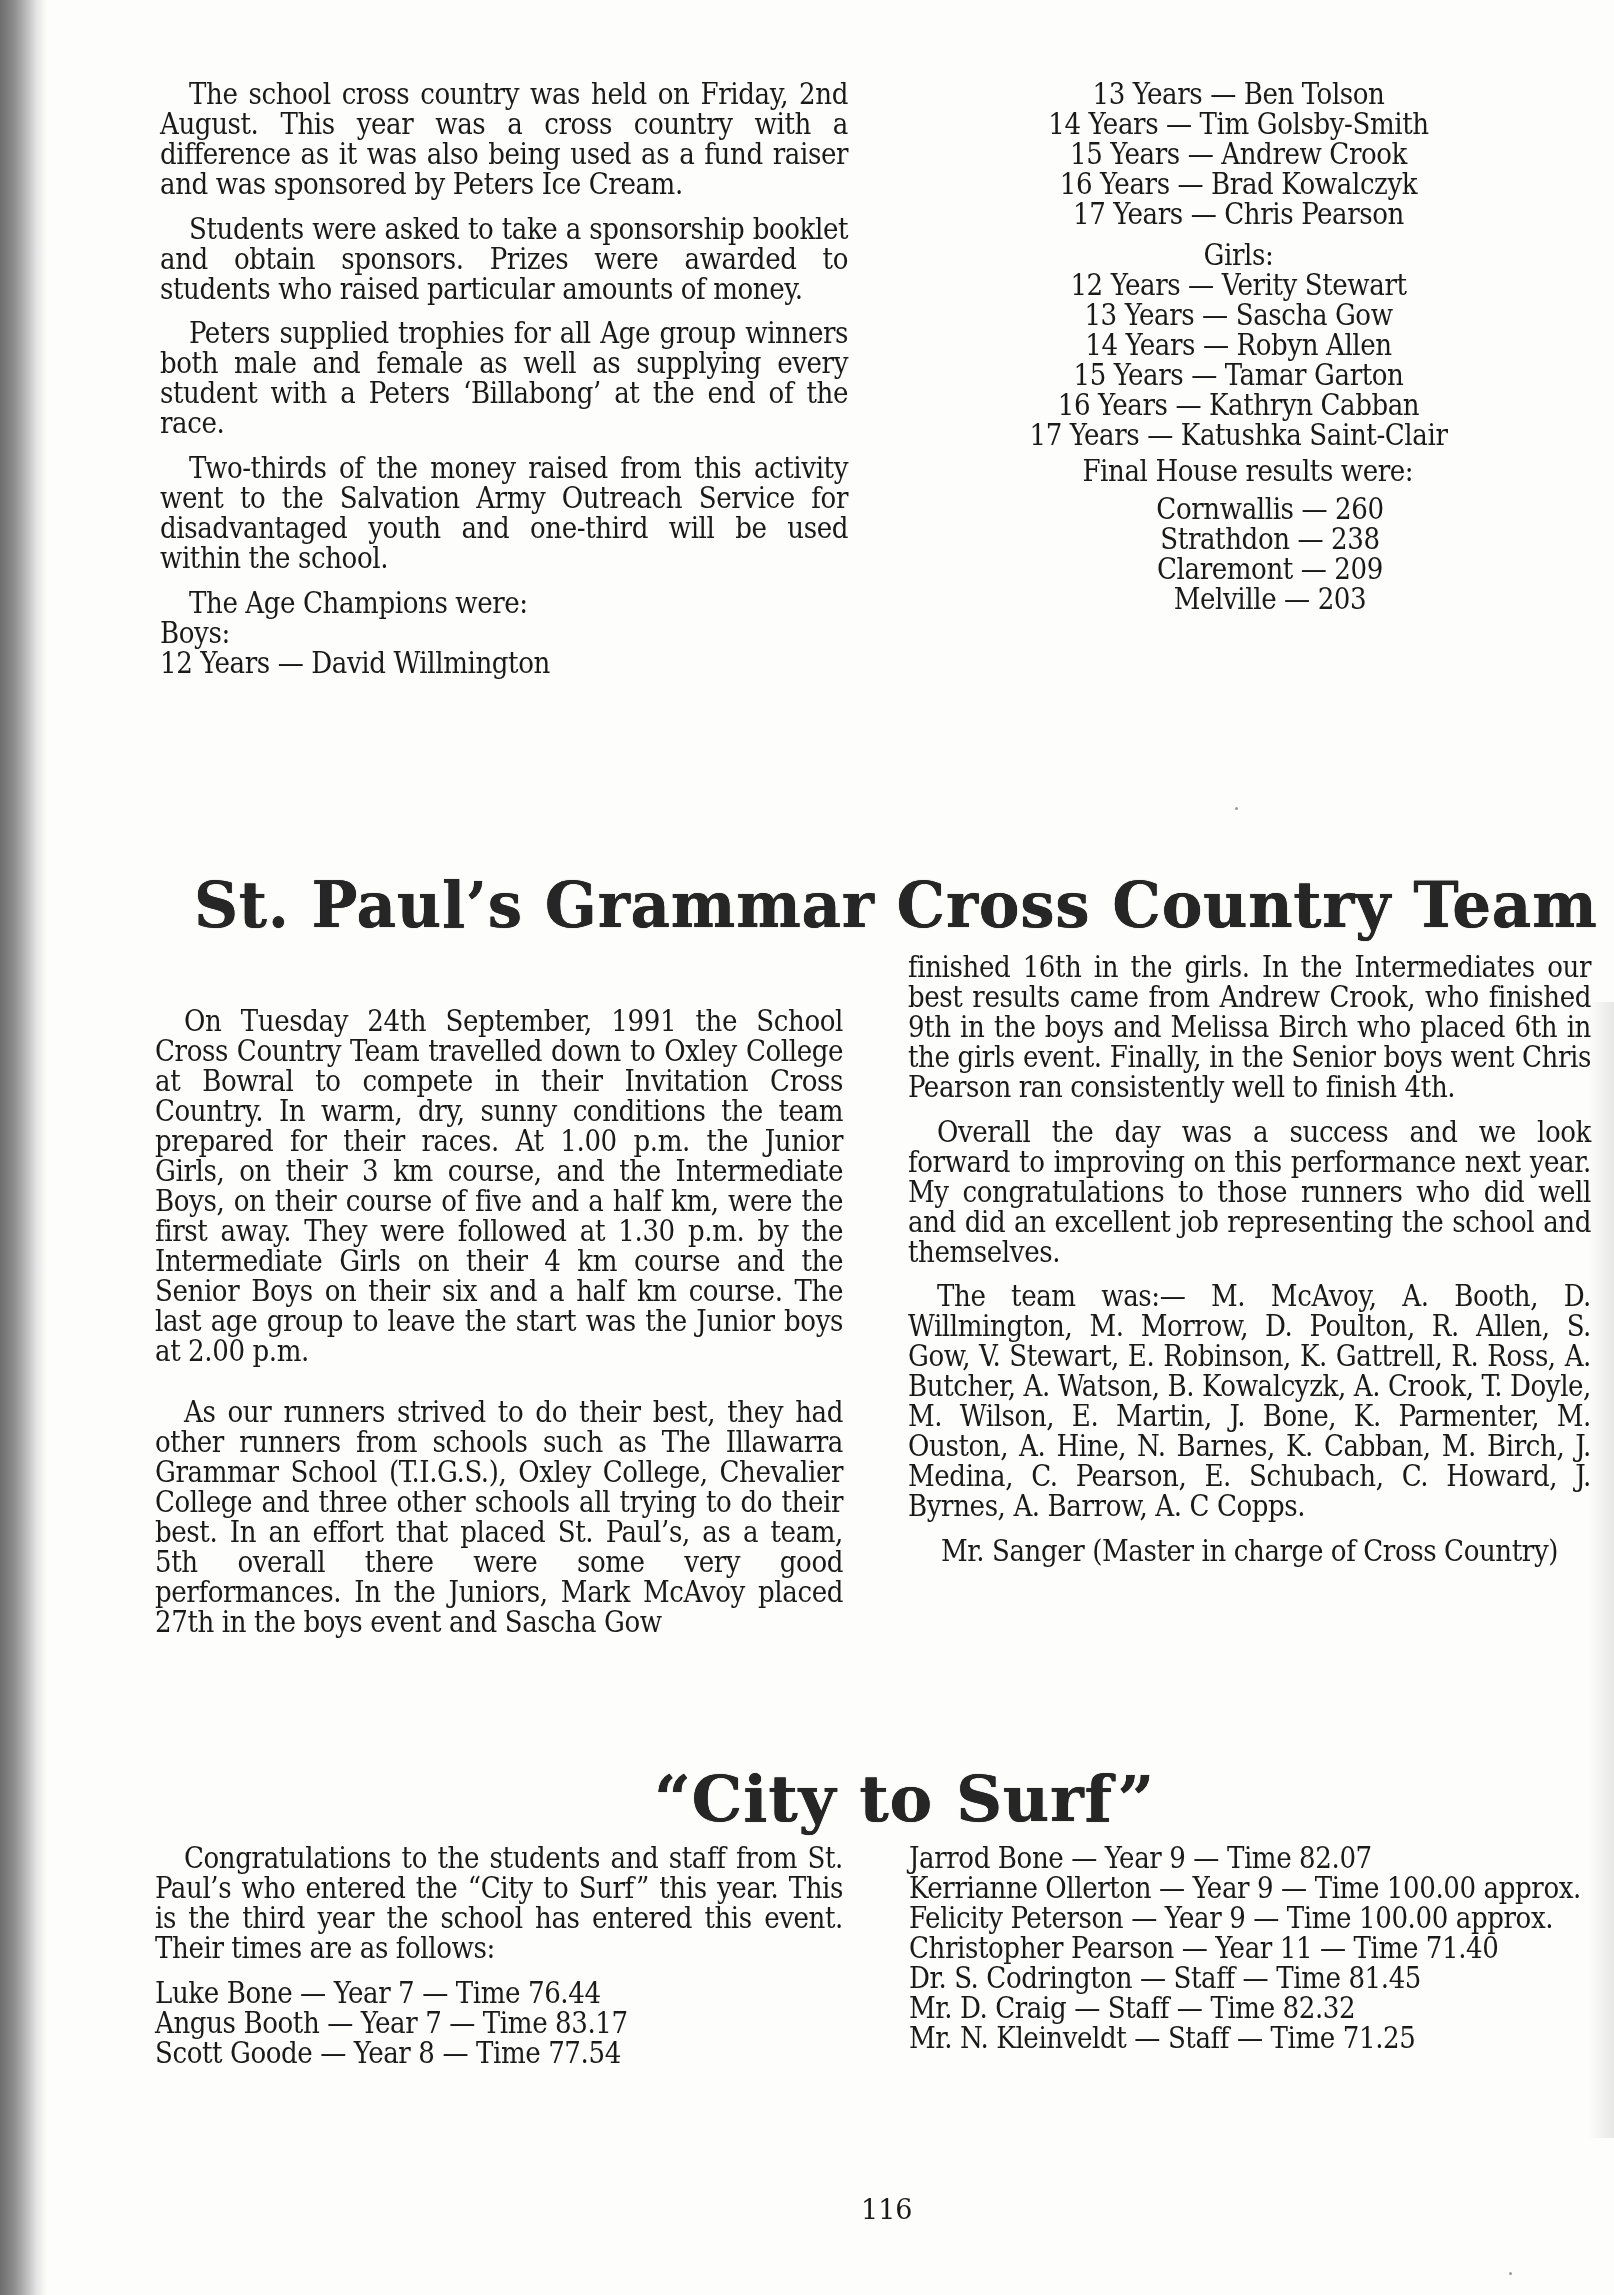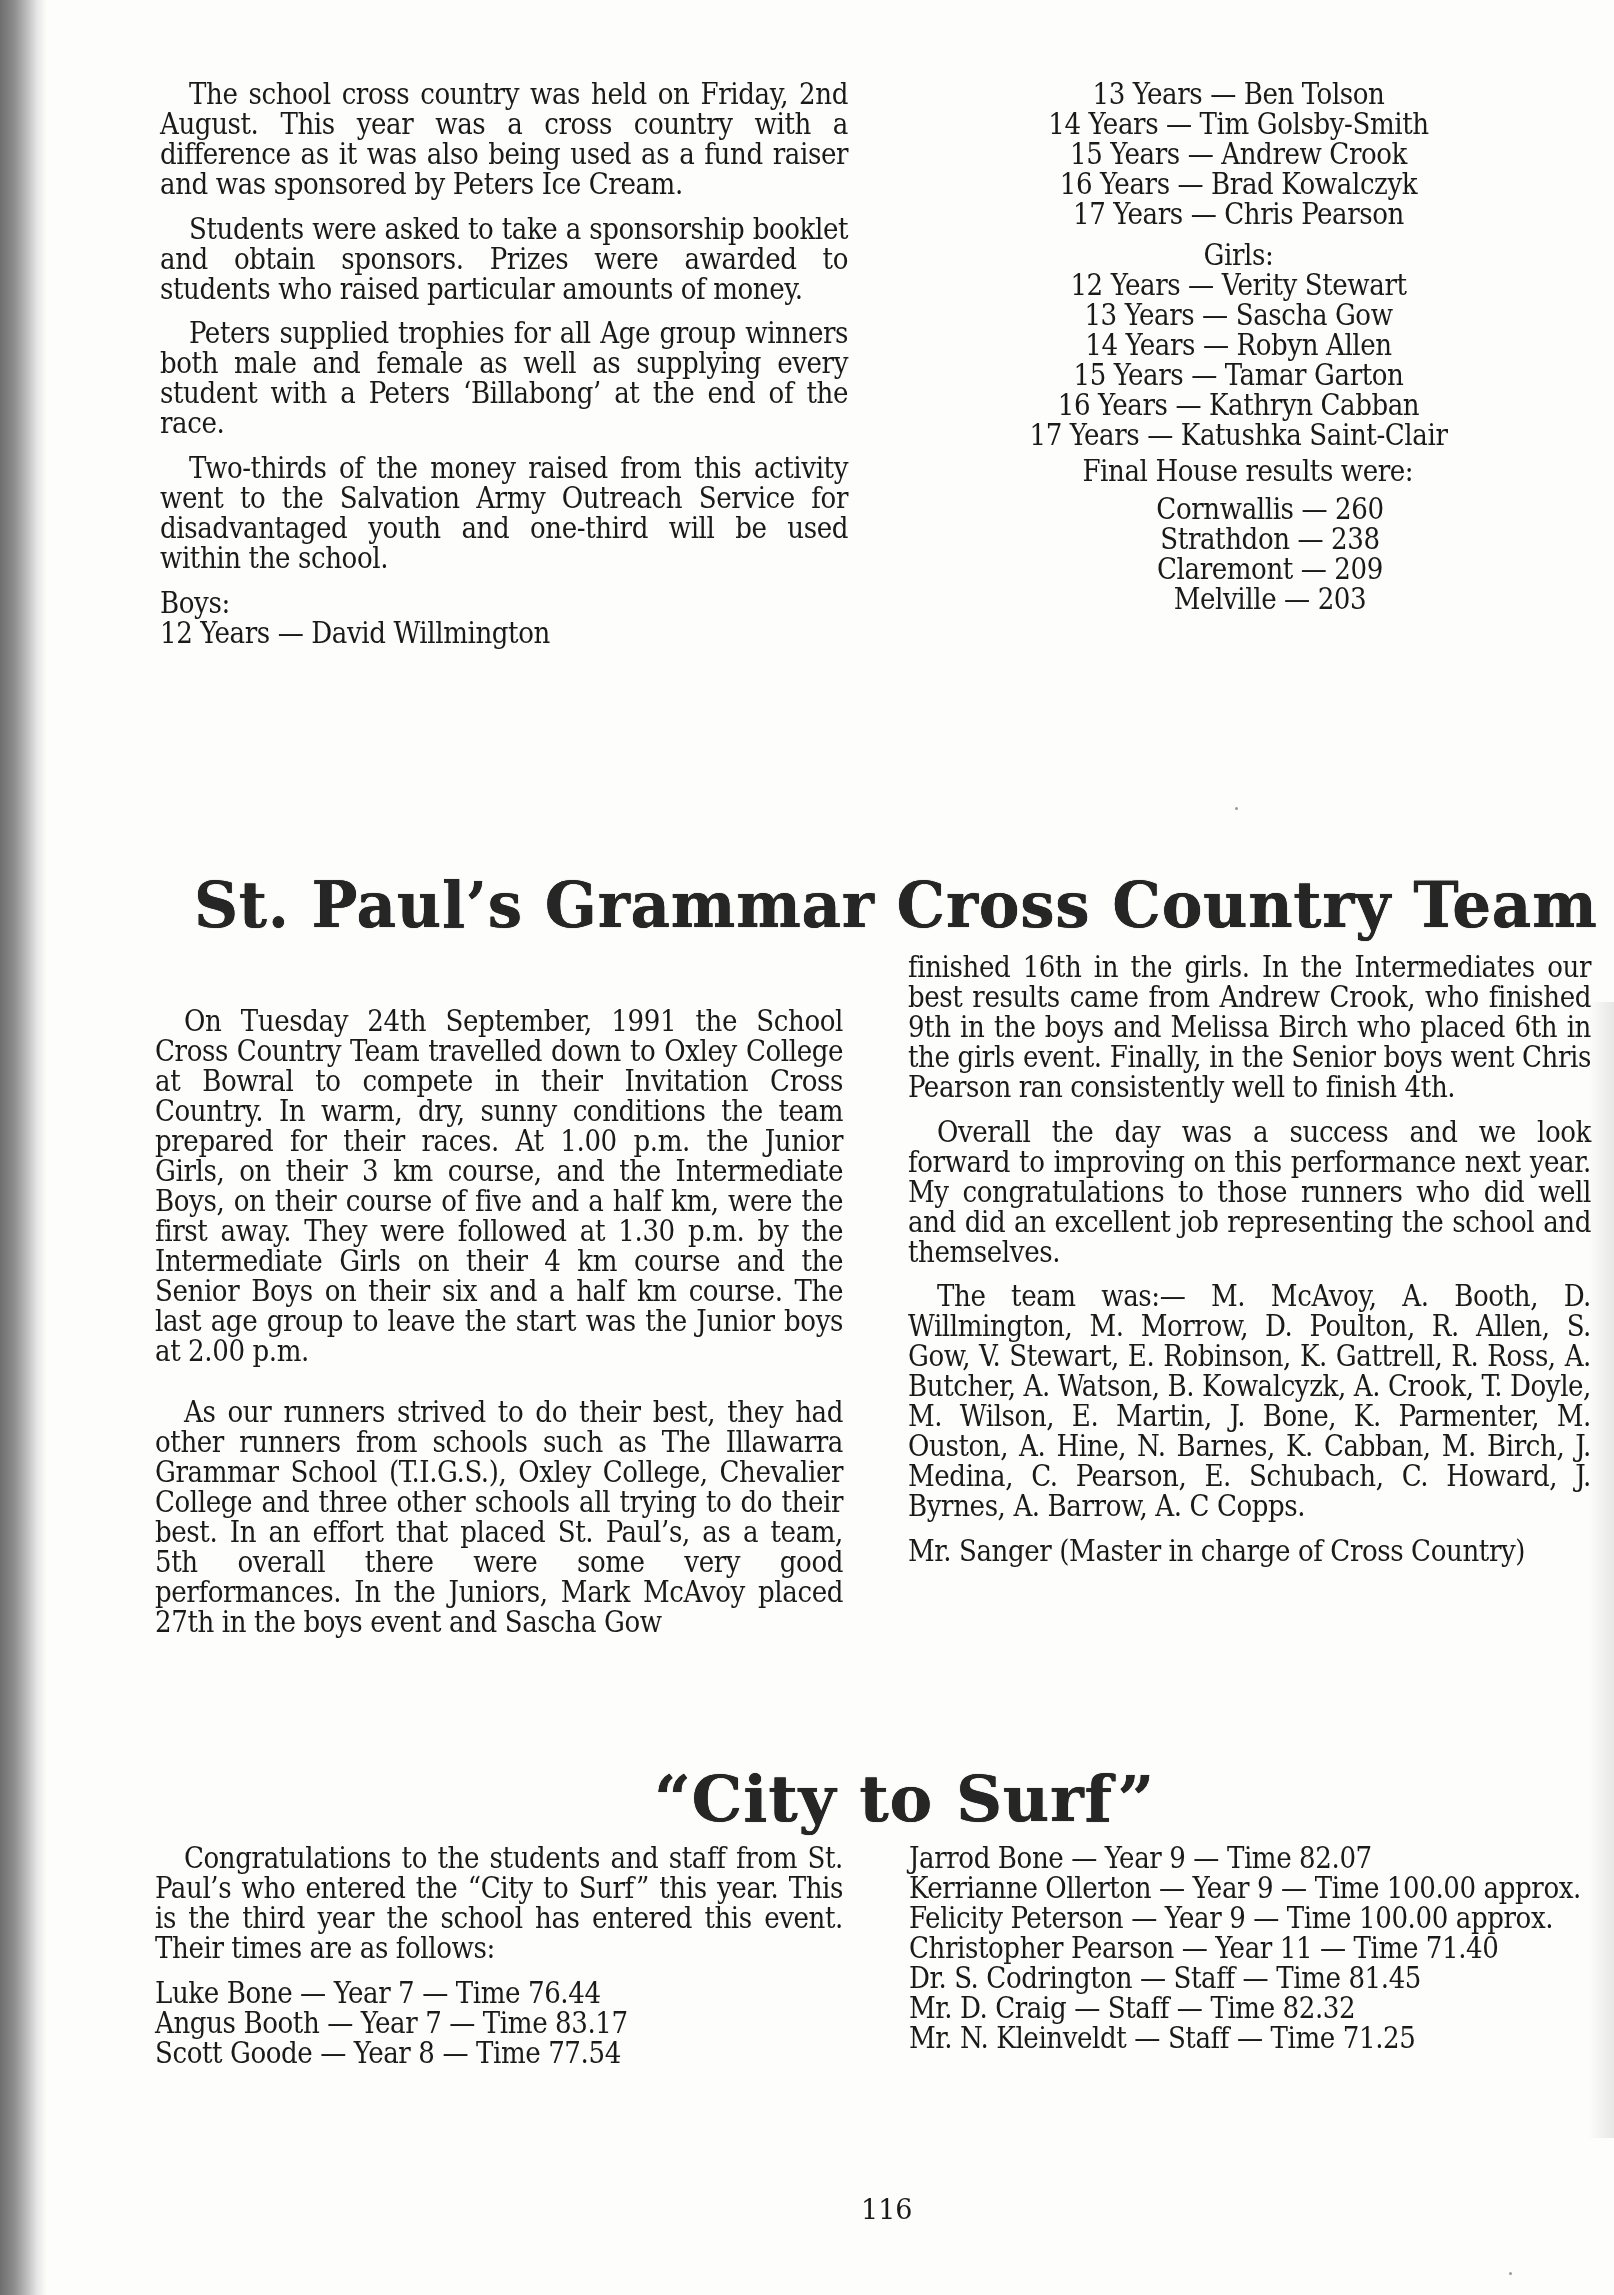"The Age Champions were:" p.tight { html: none -> <p>The Age Champions were:</p> }
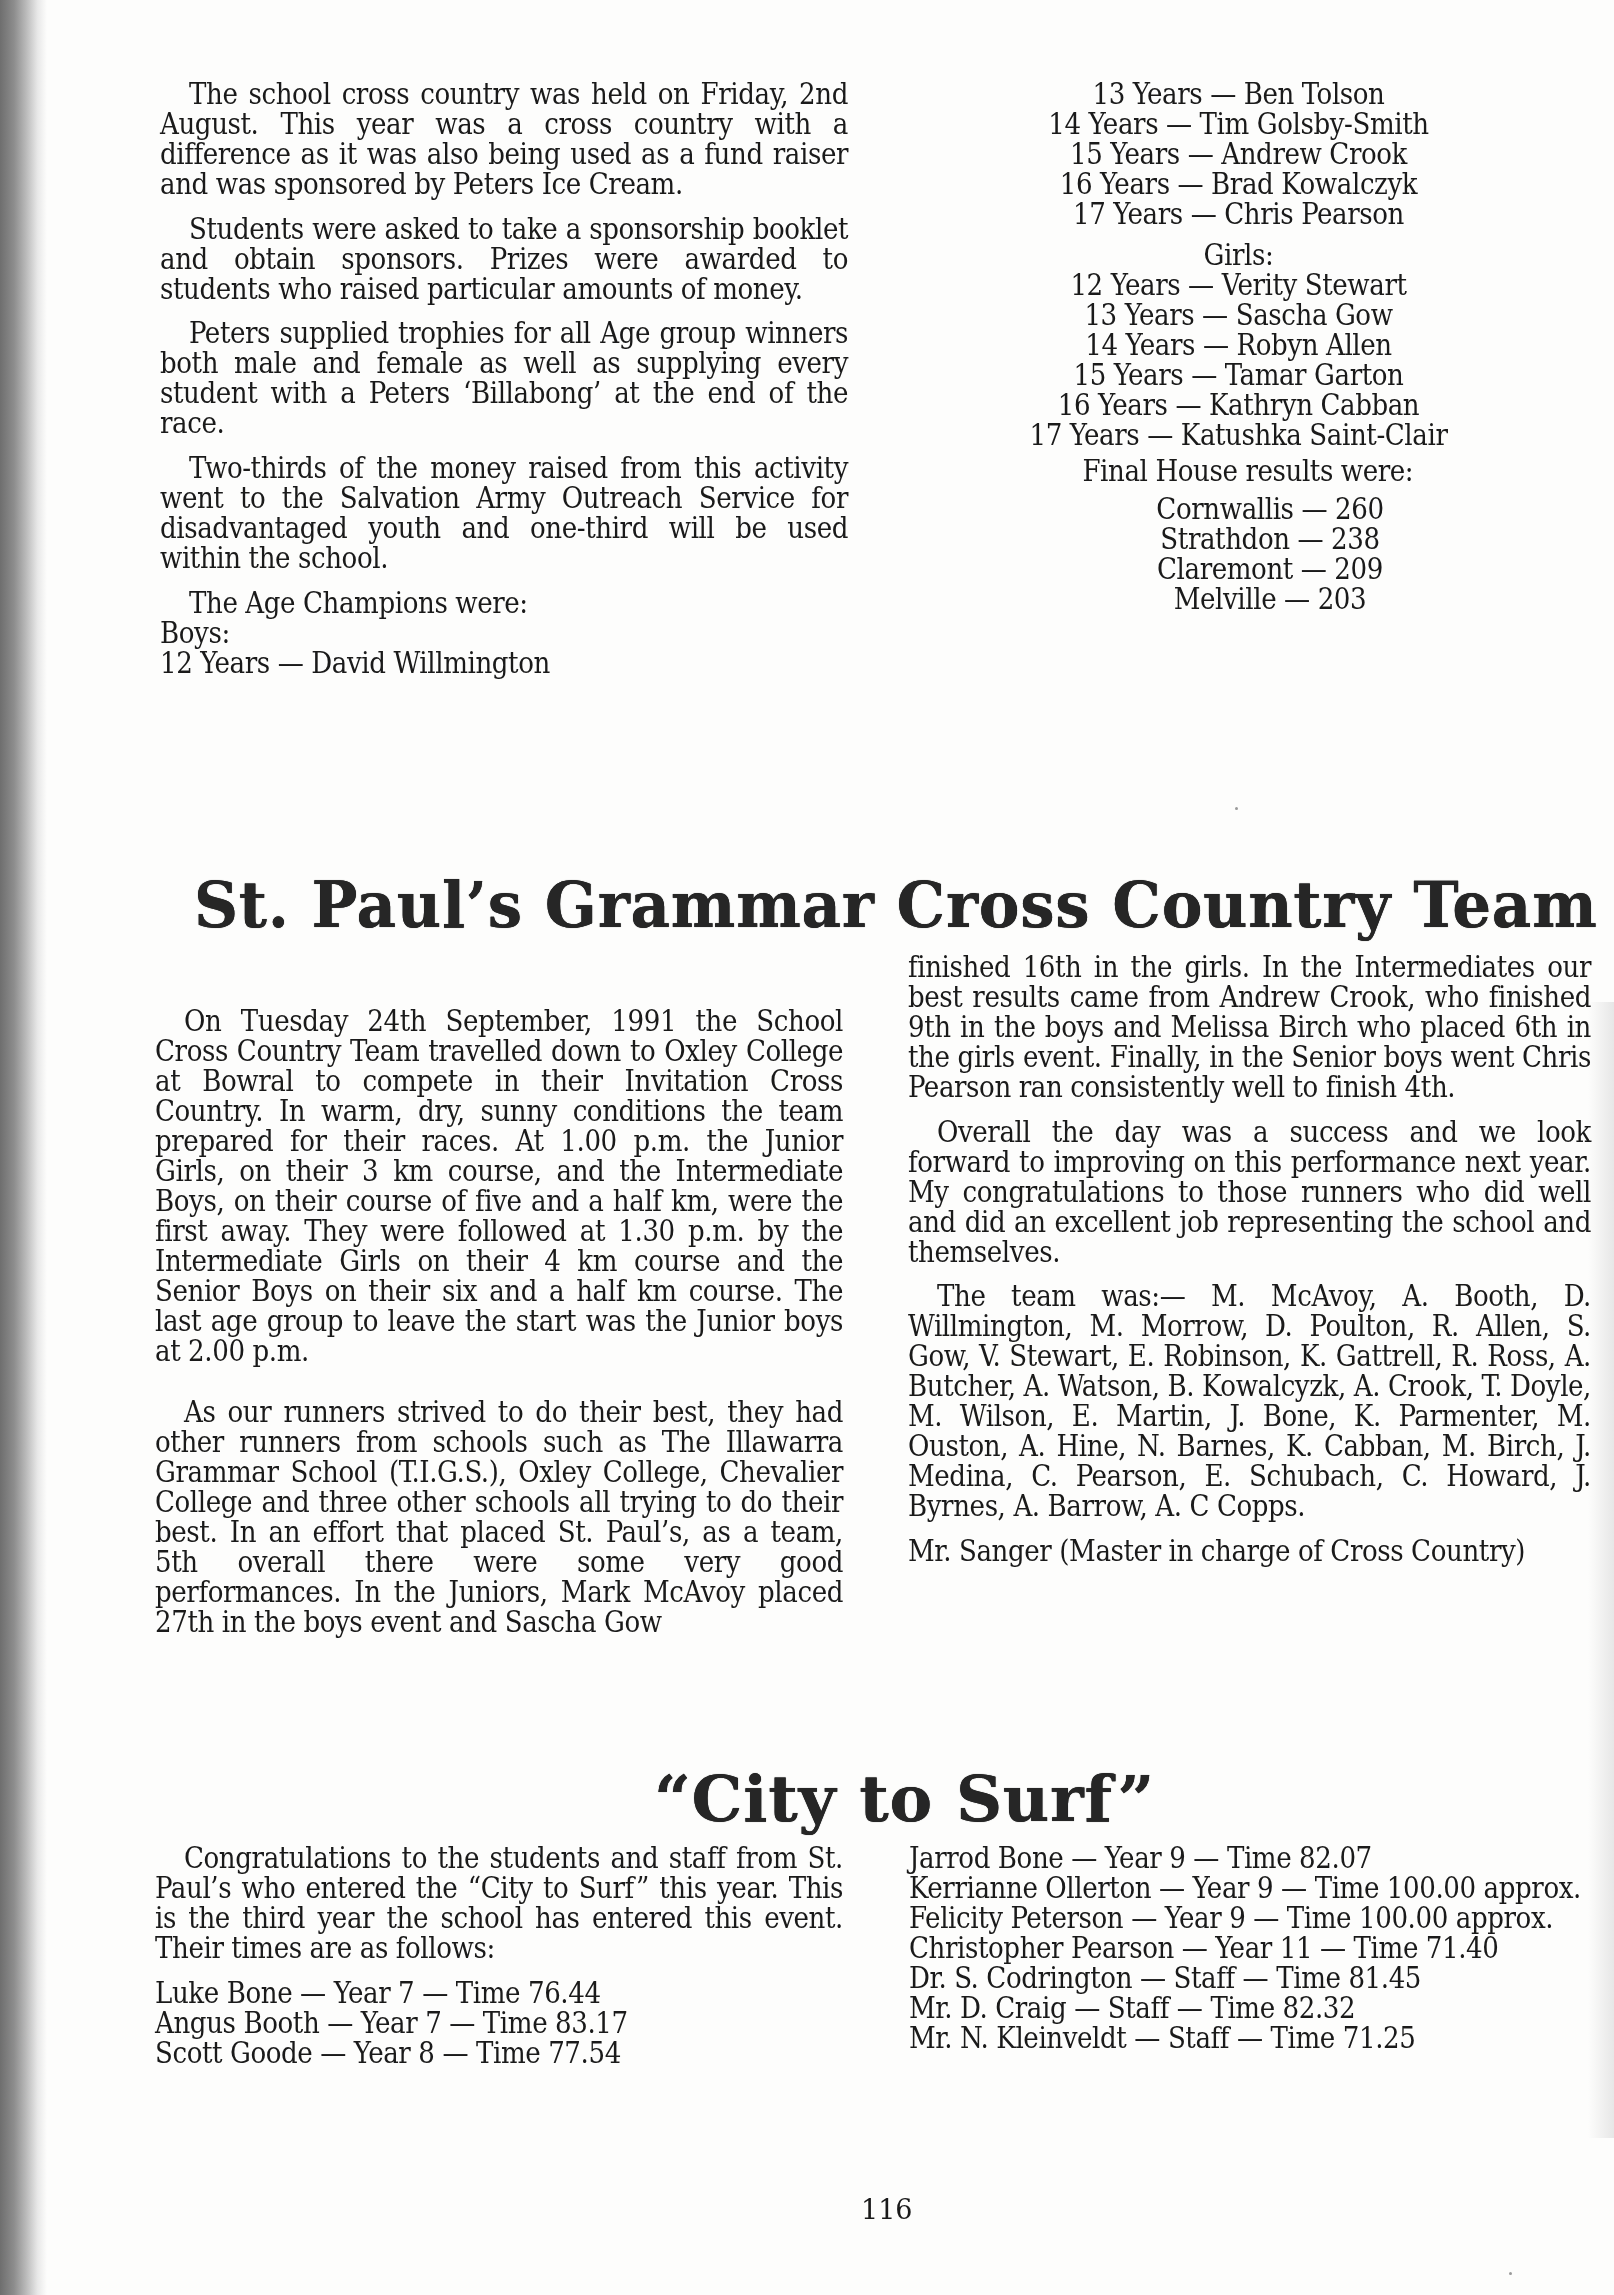"Mr. Sanger (Master in charge" .signoff { text-align: left -> center }
